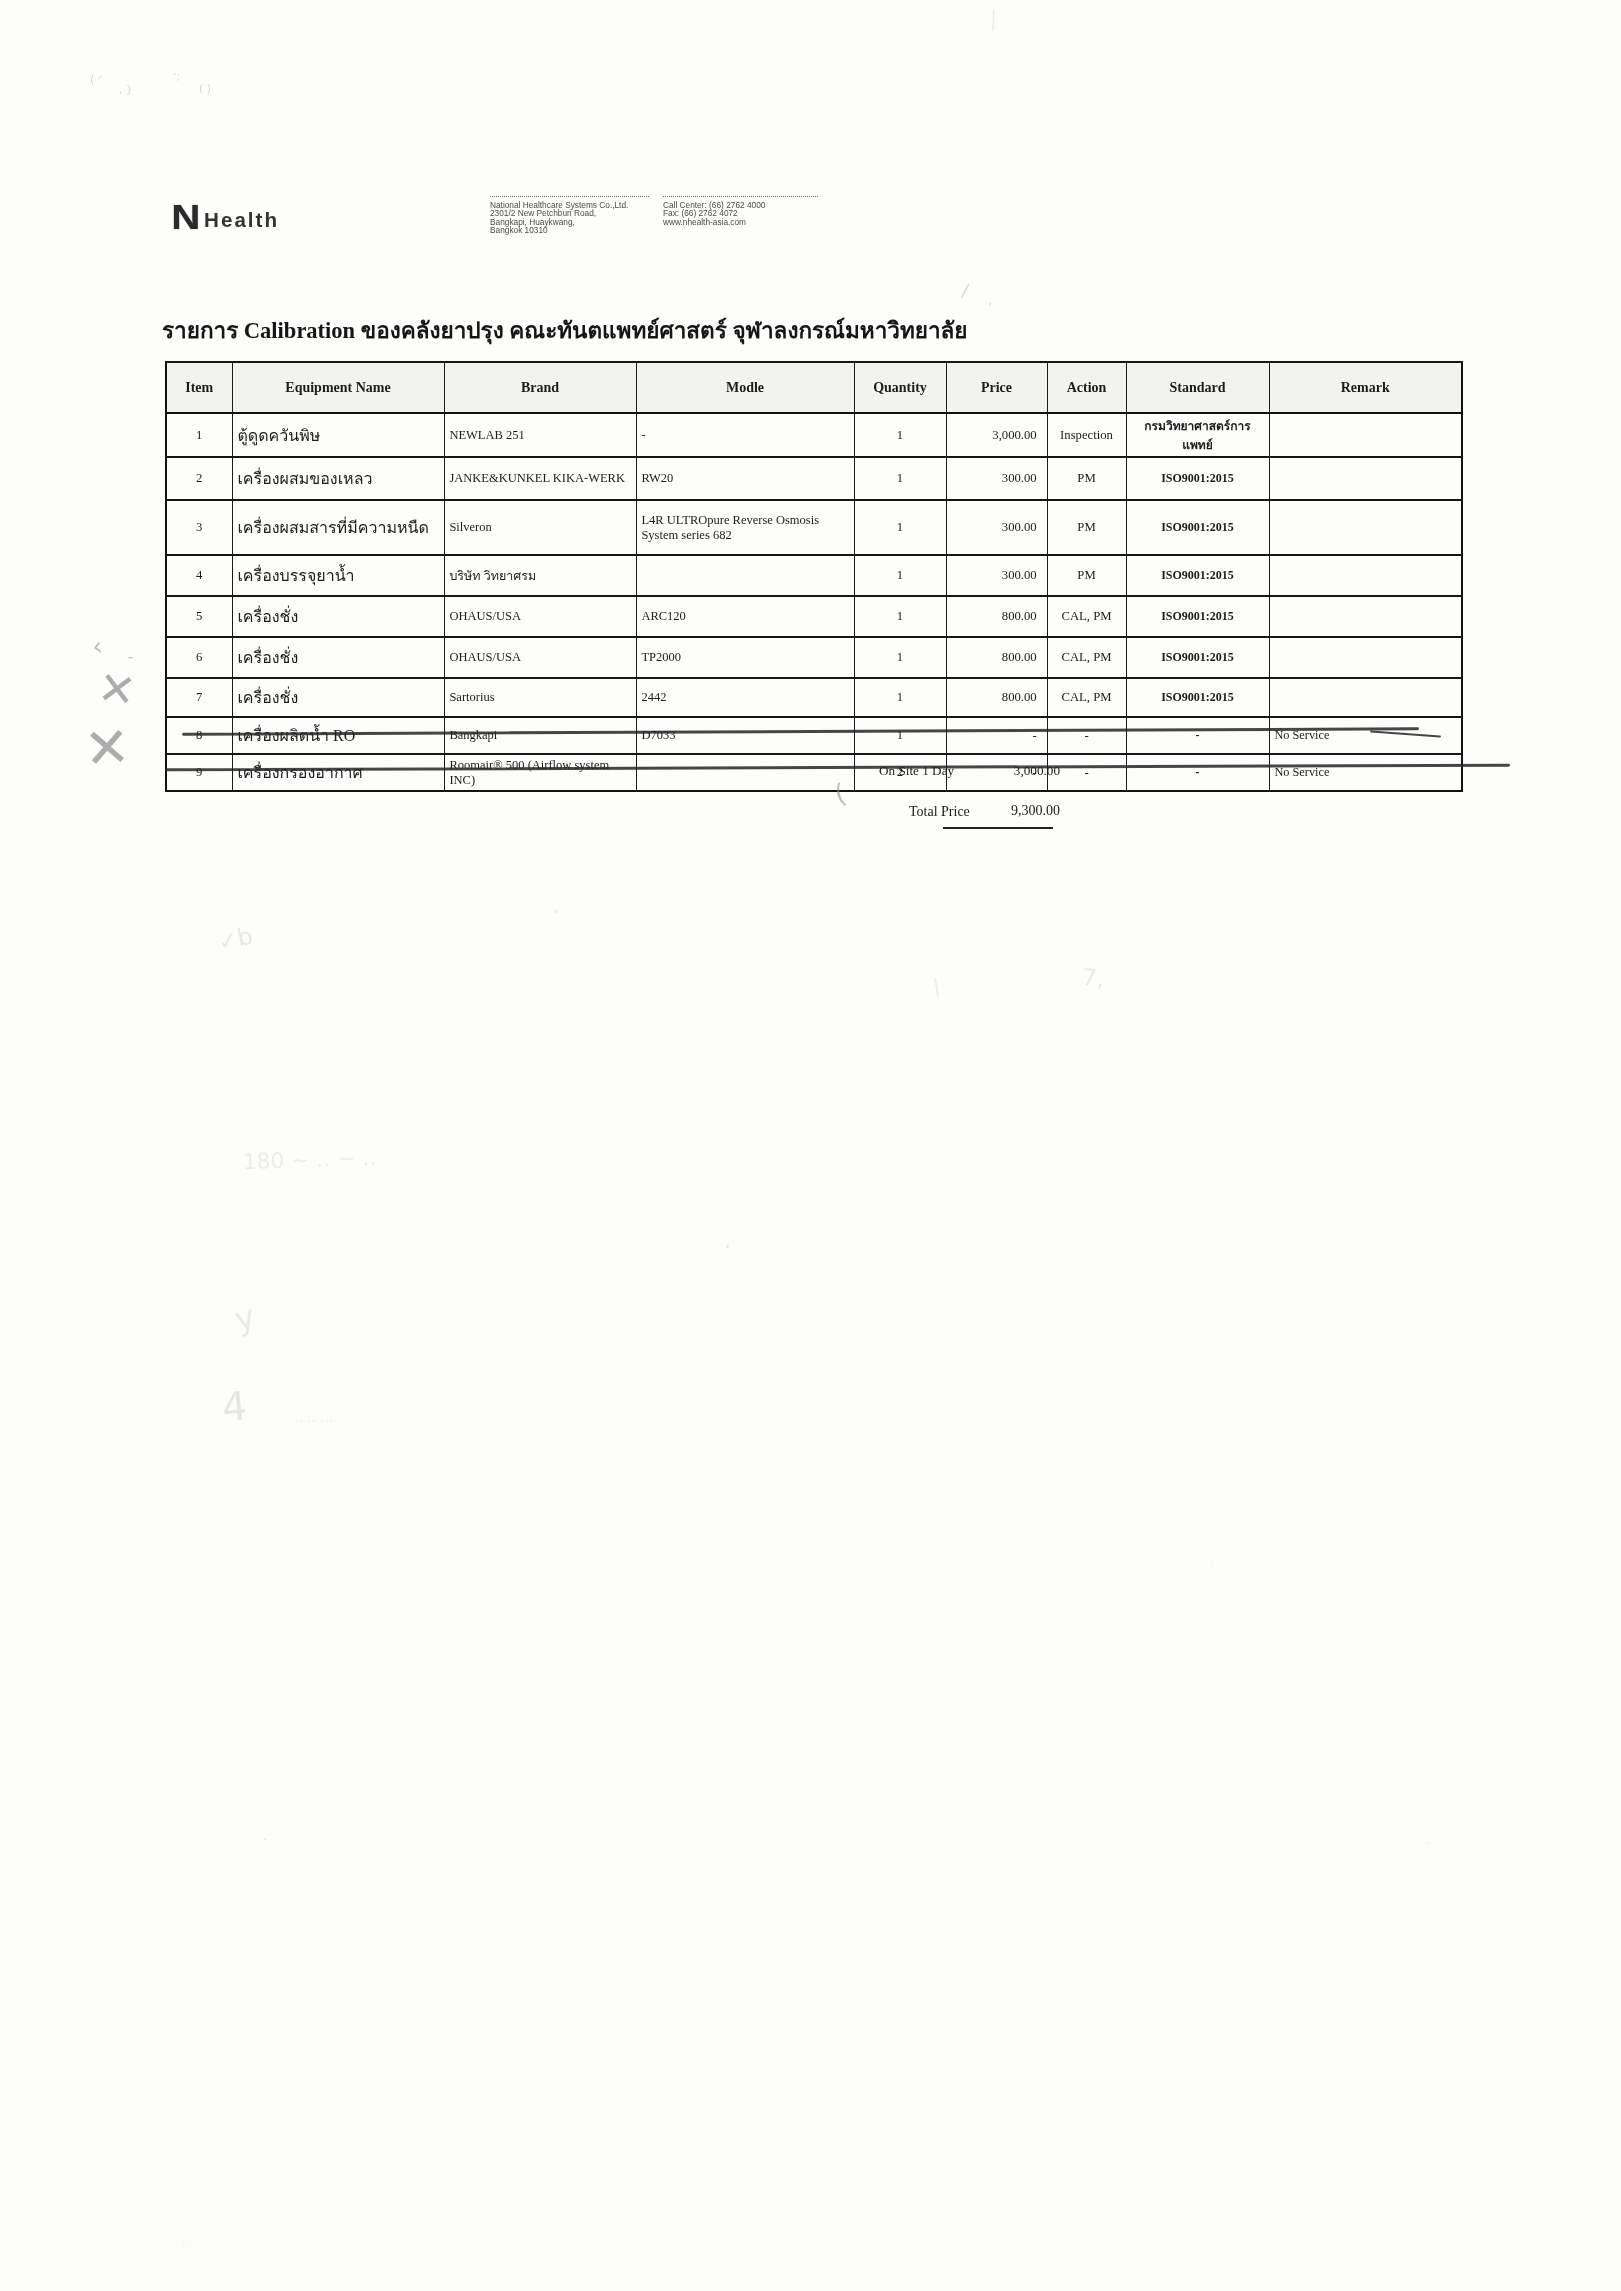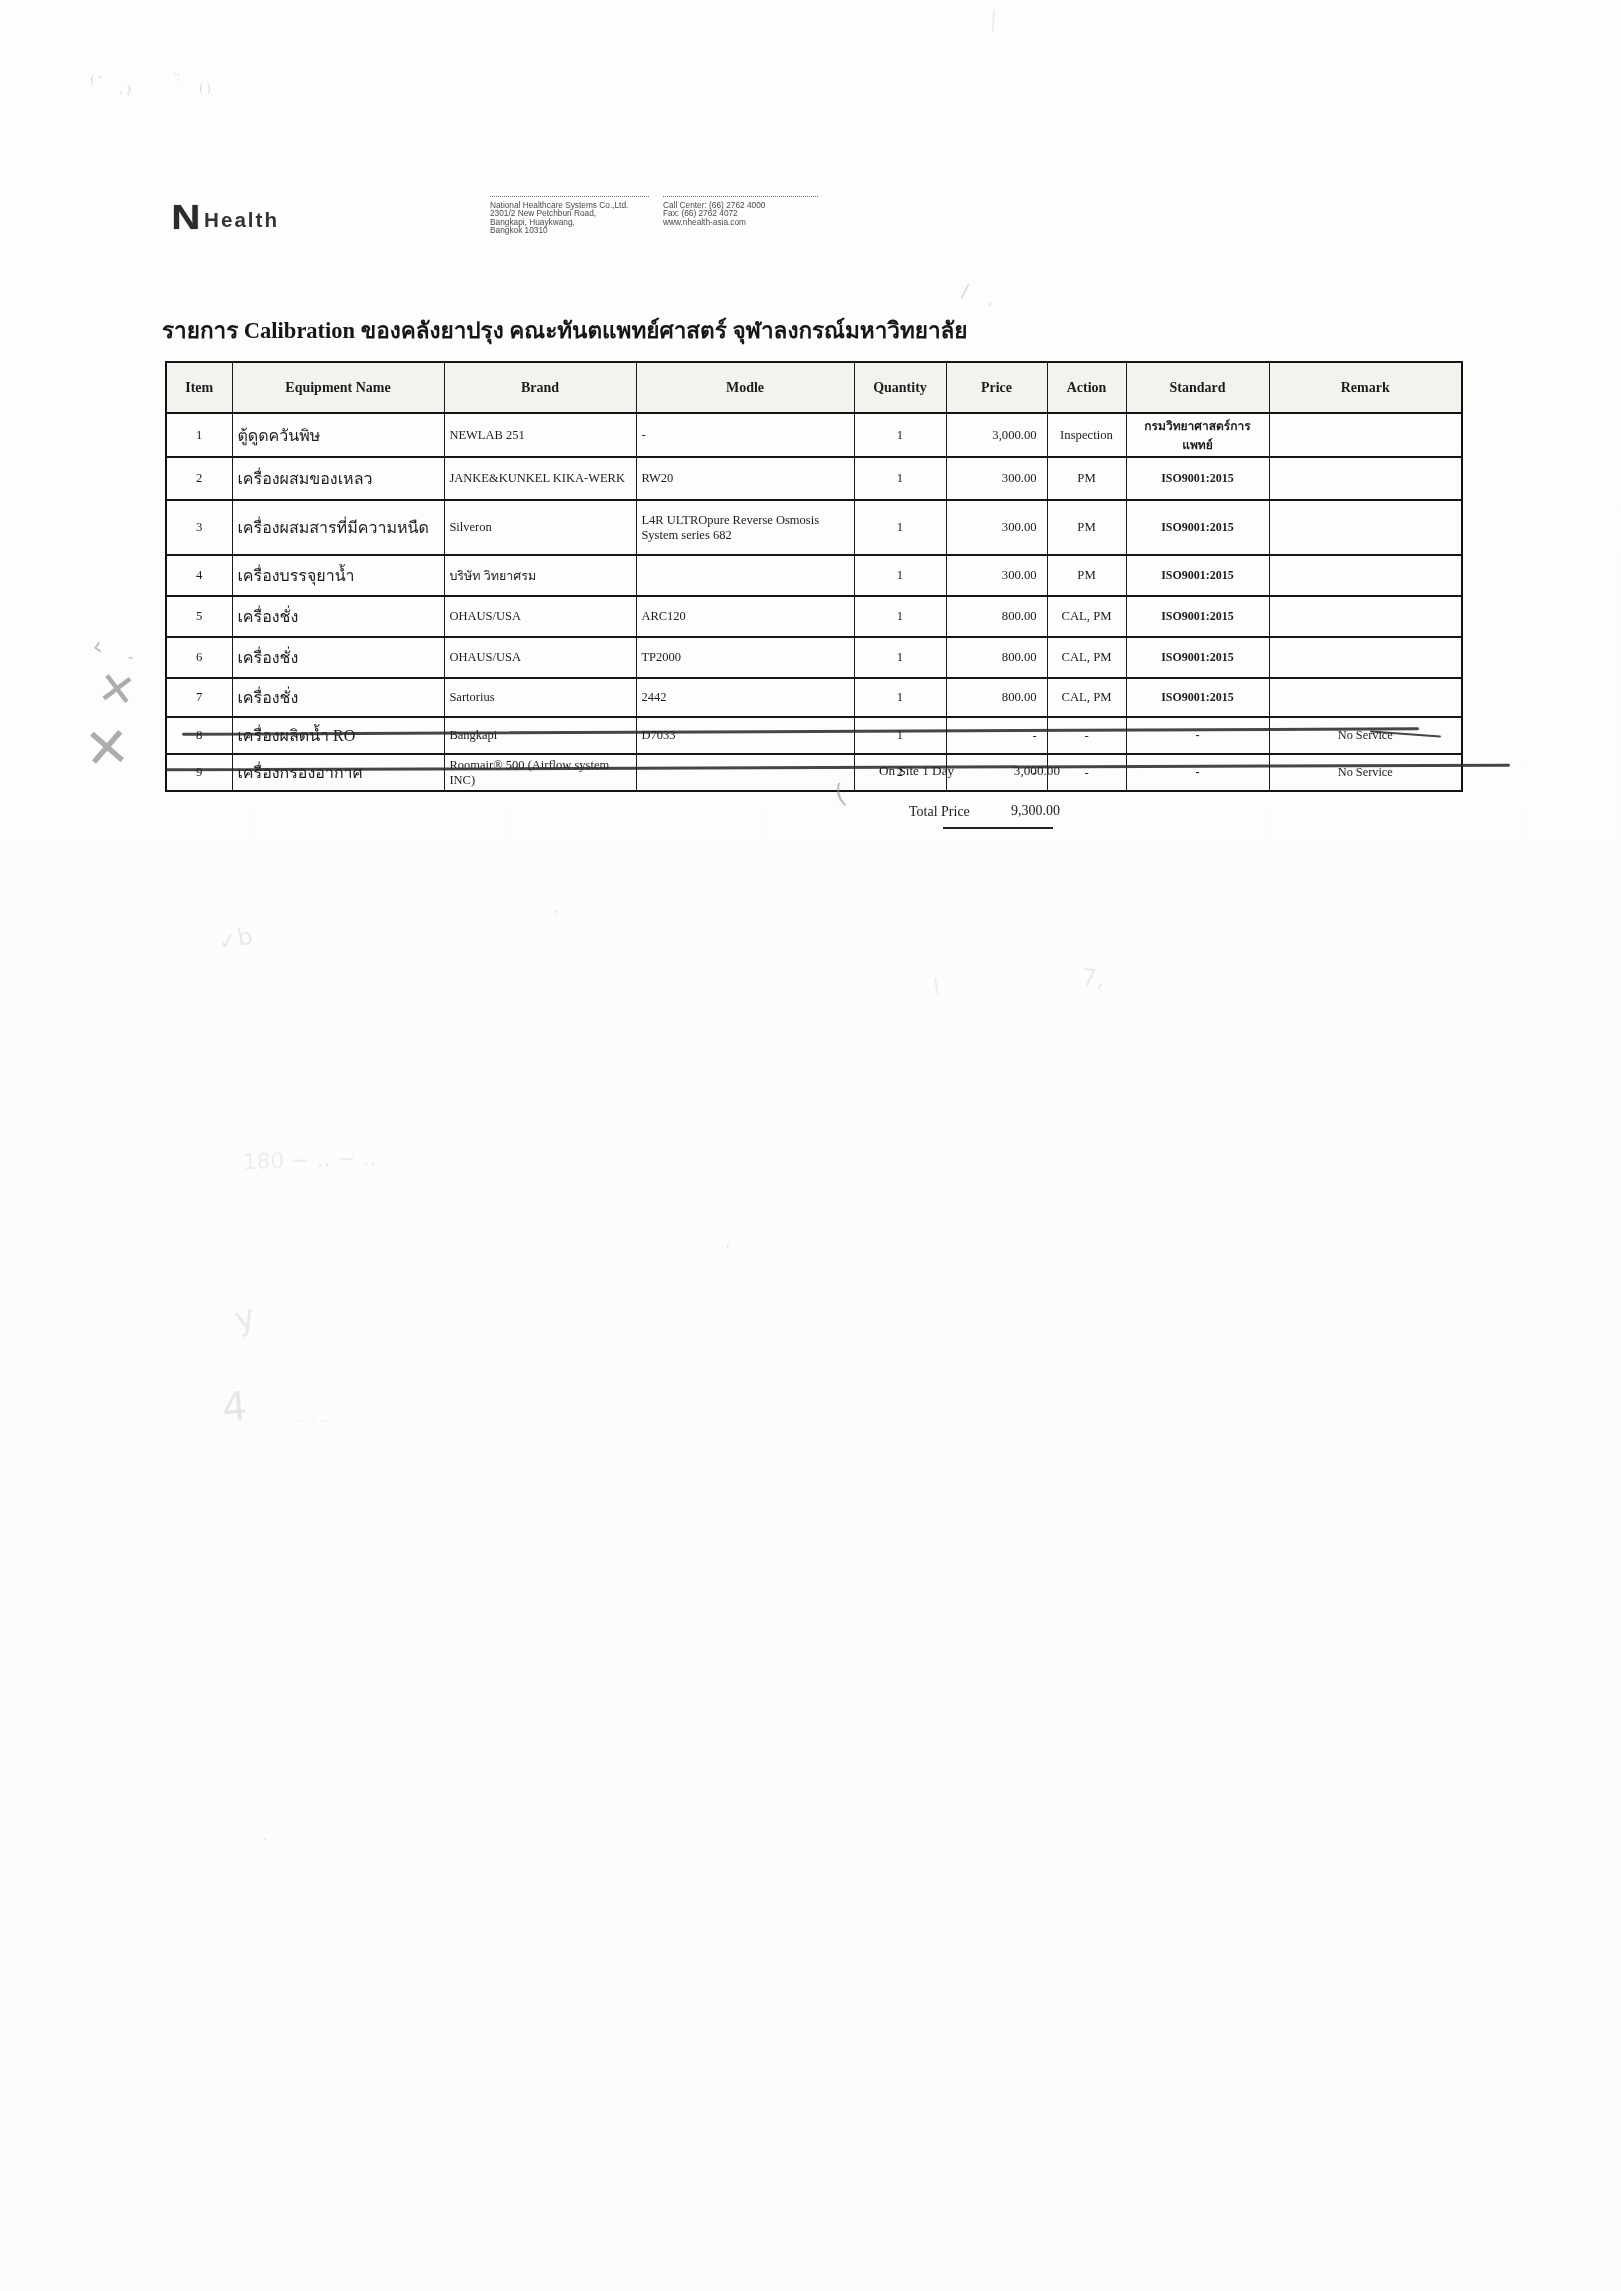"No Service" td.c-remark { text-align: center -> none }
